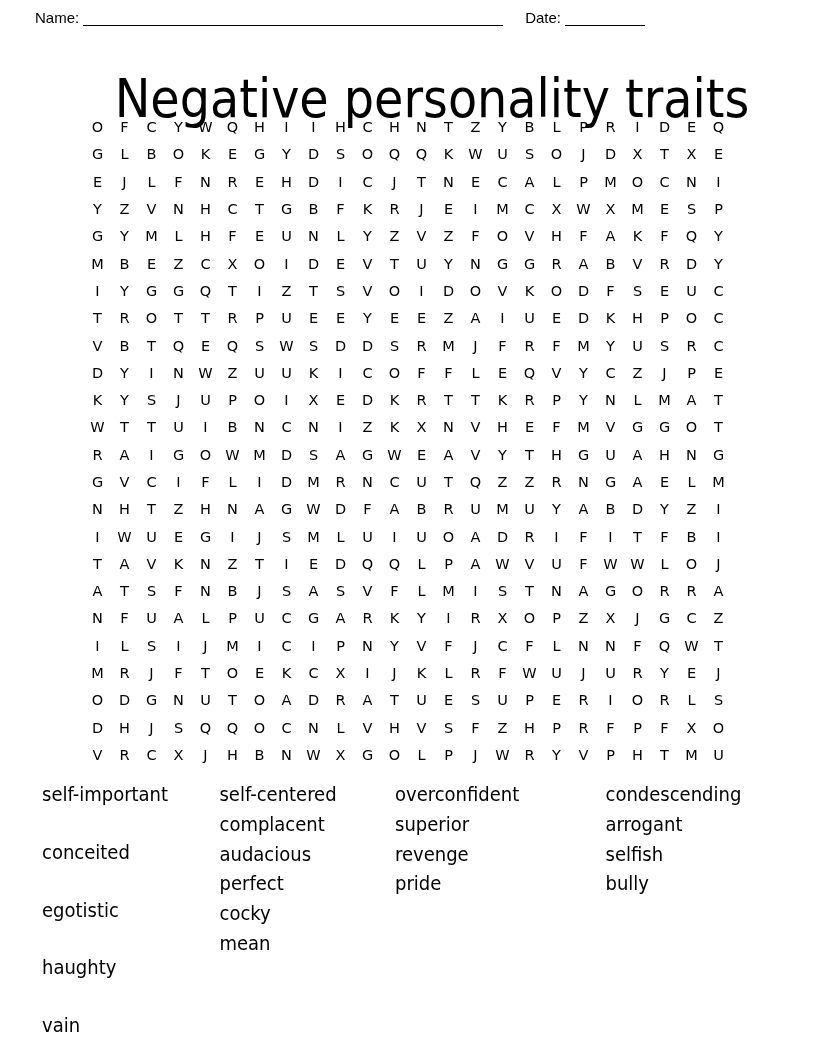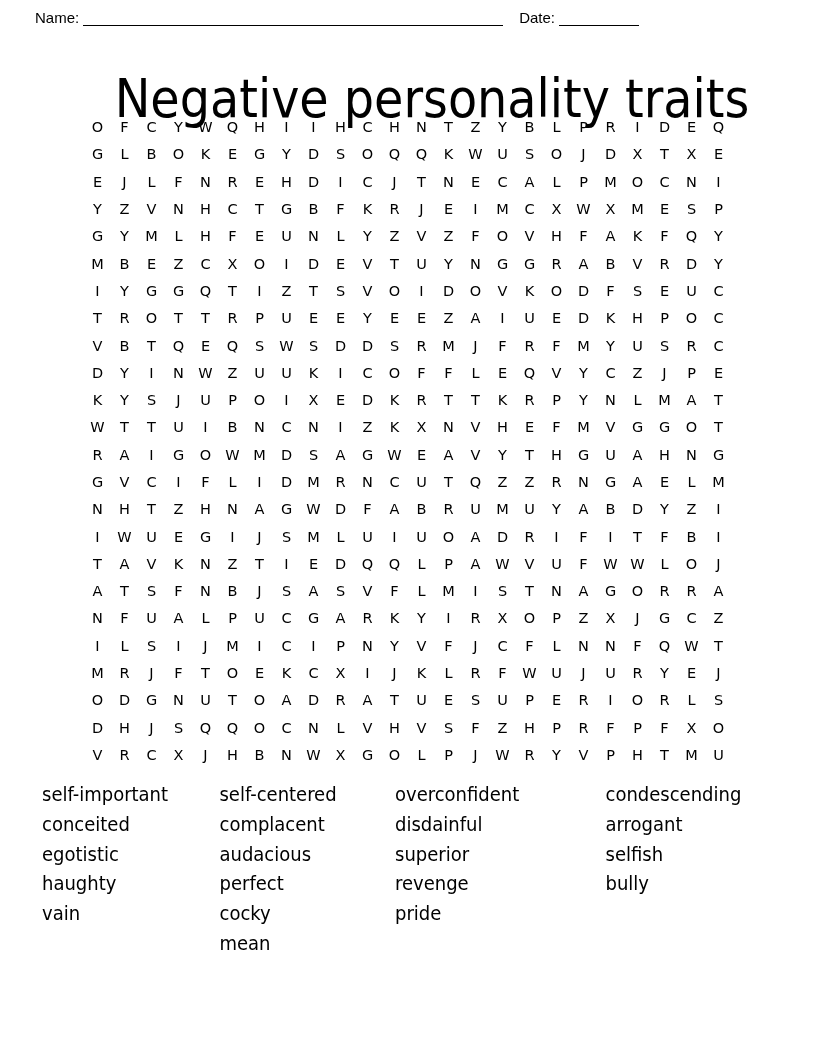"Date:" #date-group { margin-left: 16px -> 22px }
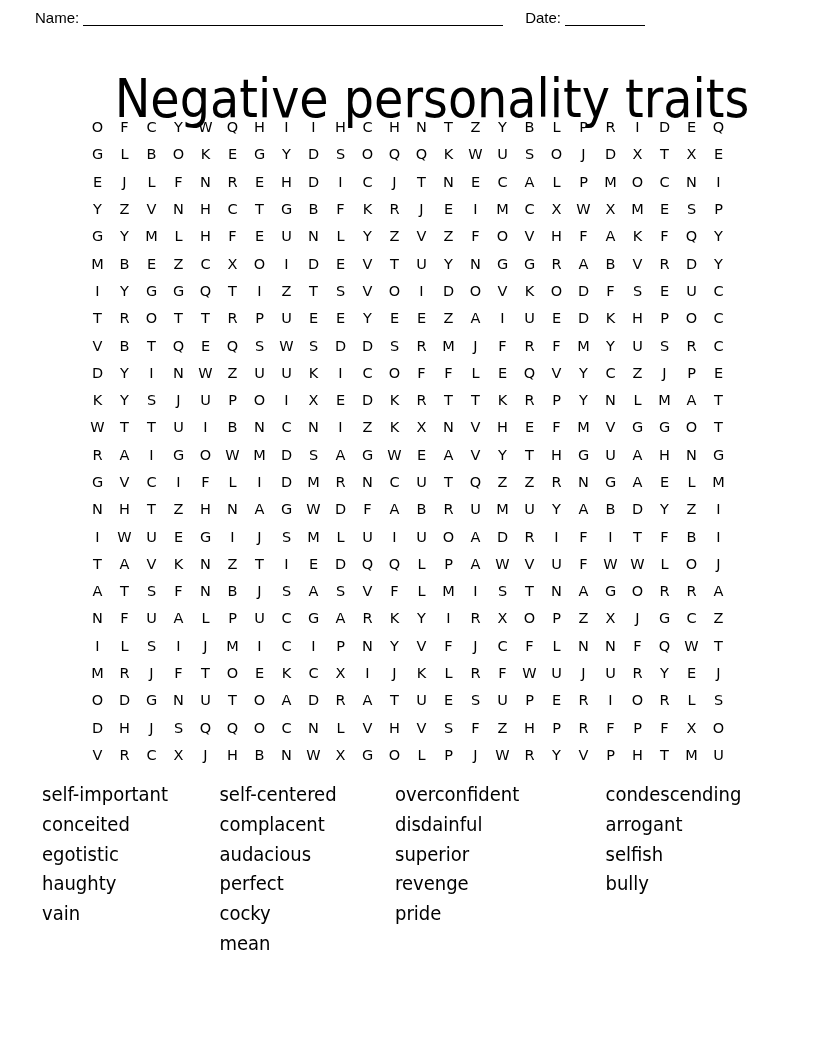"self-important" .word-column.col-0 { gap: none -> 28px }
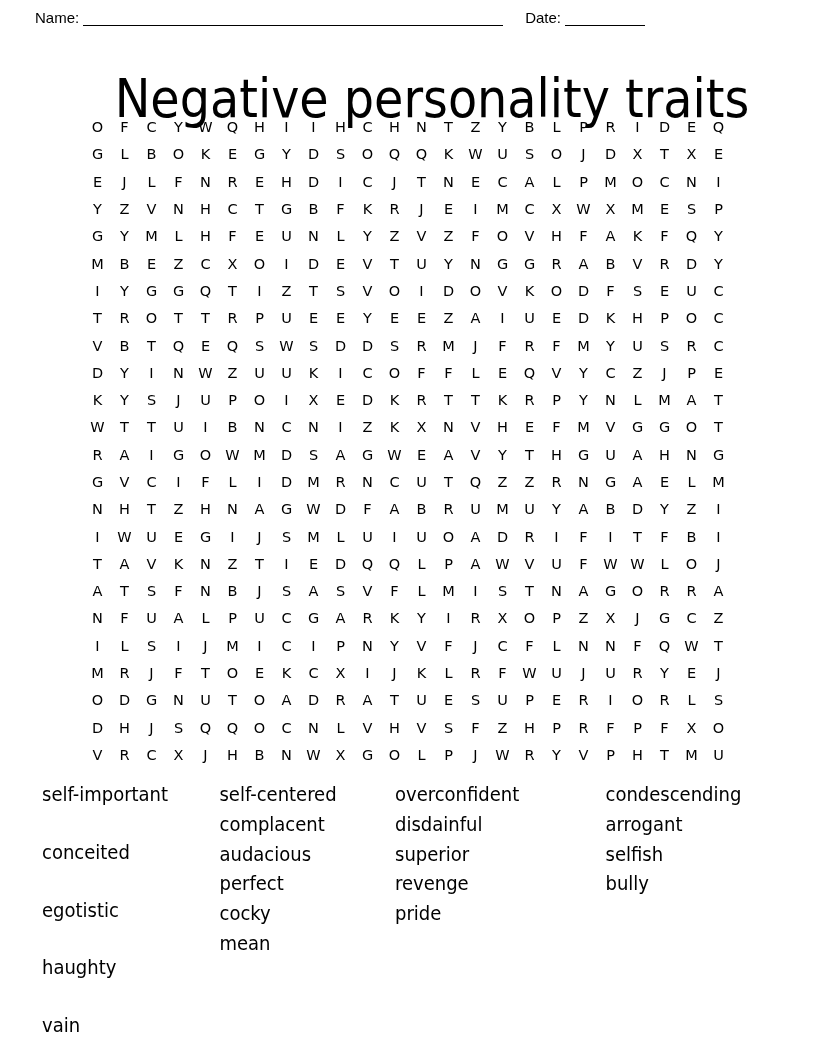"disdainful" div.word-item { html: <div>disdainful</div> -> none }
